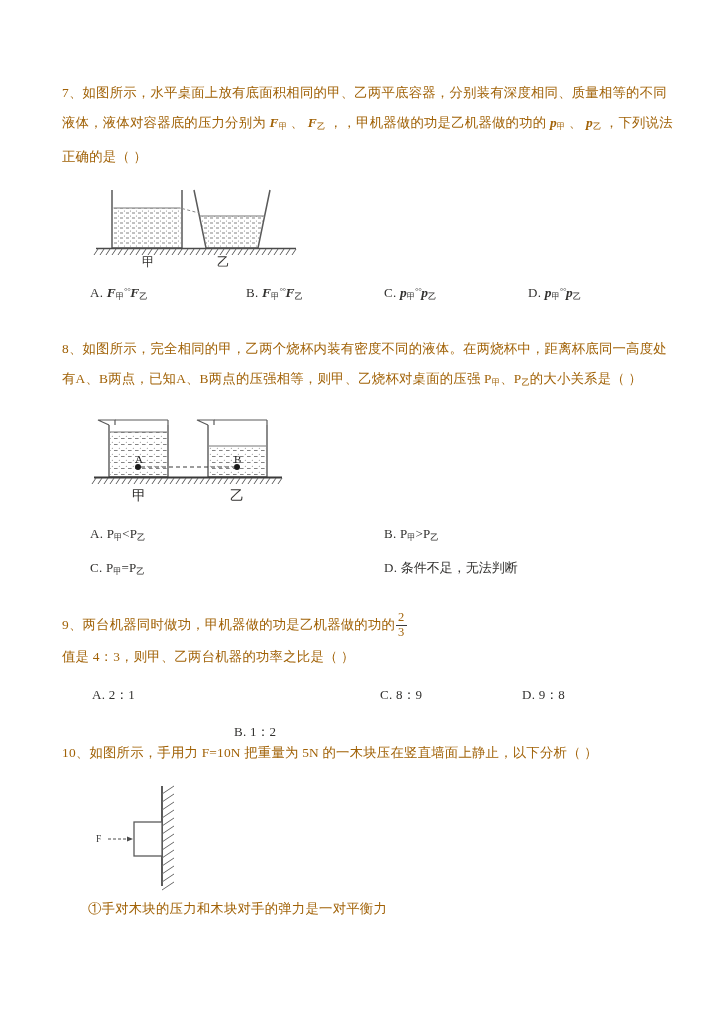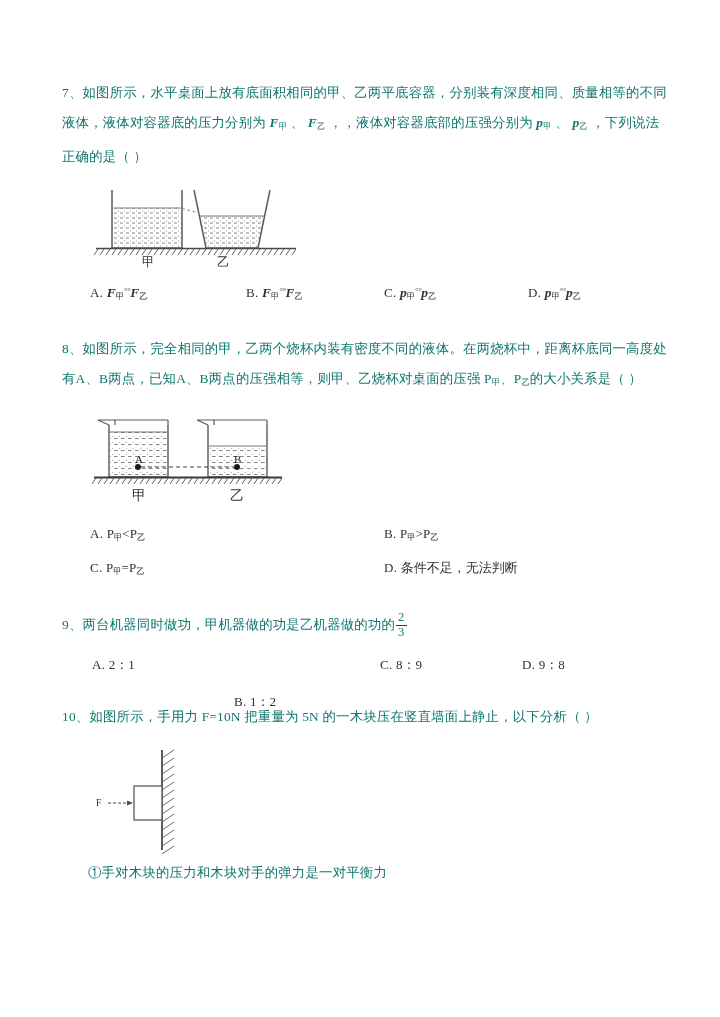"7、如图所示，水平桌面上放有底面积相同的甲、乙两平底容器，分别装有深度相同、质量" .qline { color: #0f766e -> #a16207 }
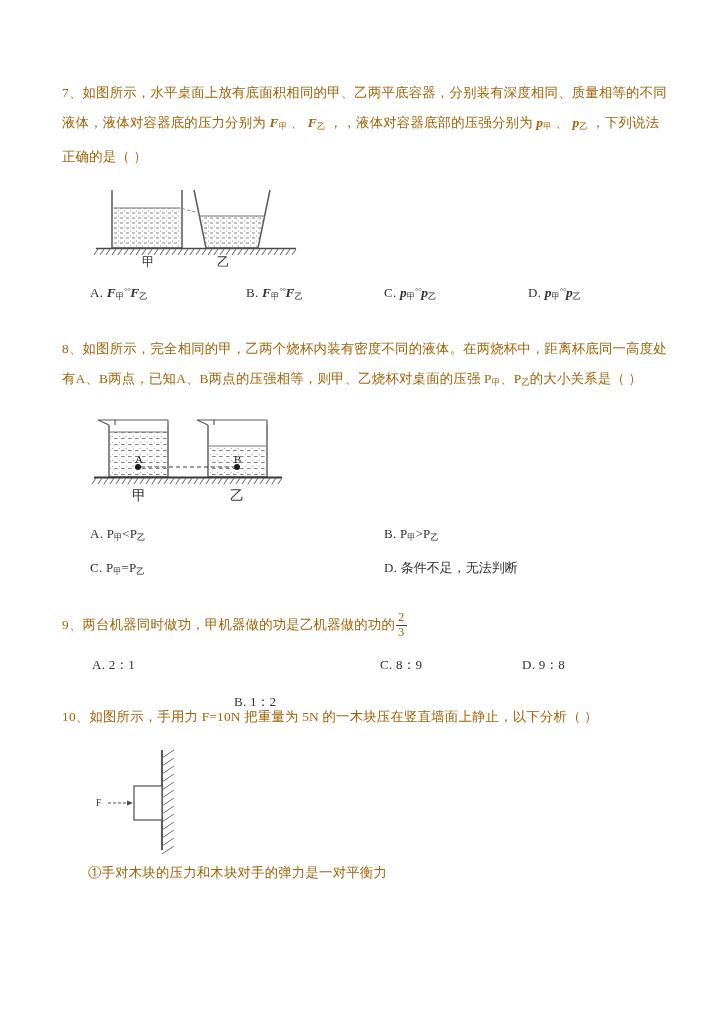"，液体对容器底部的压强分别为" span { text: 液体对容器底部的压强分别为 -> 甲机器做的功是乙机器做的功的 }
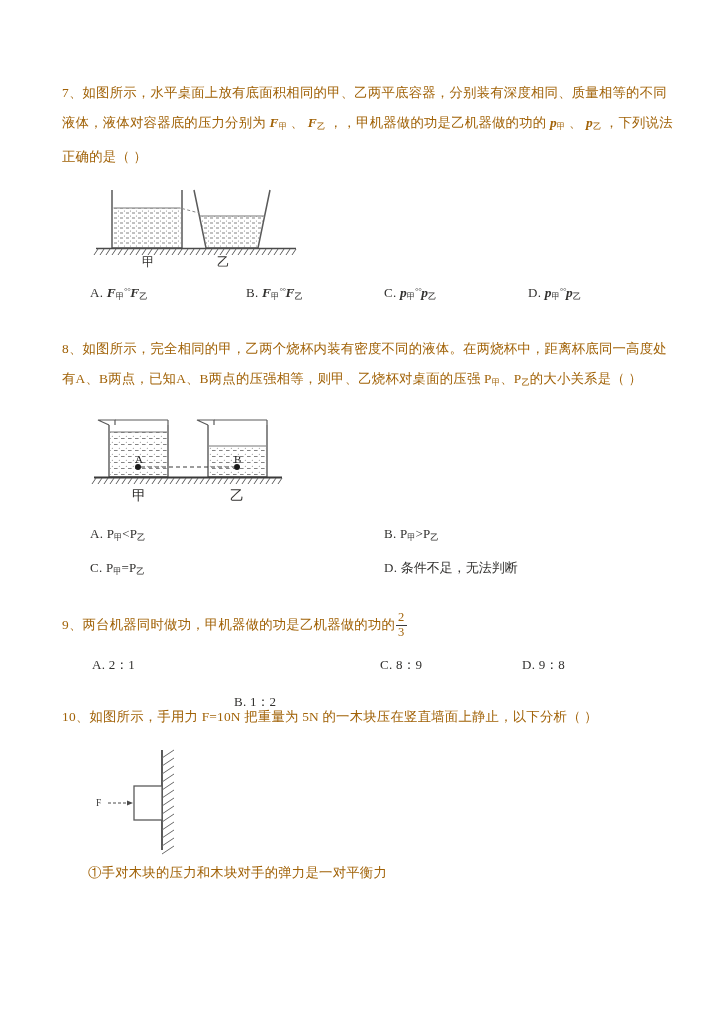"值是 4：3，则甲、乙两台机器的功率之比是（ ）" div.qline { html: none -> <div> <span>值是 4：3，则甲、乙两台机器的功率之比是（ ）</span> </div> }
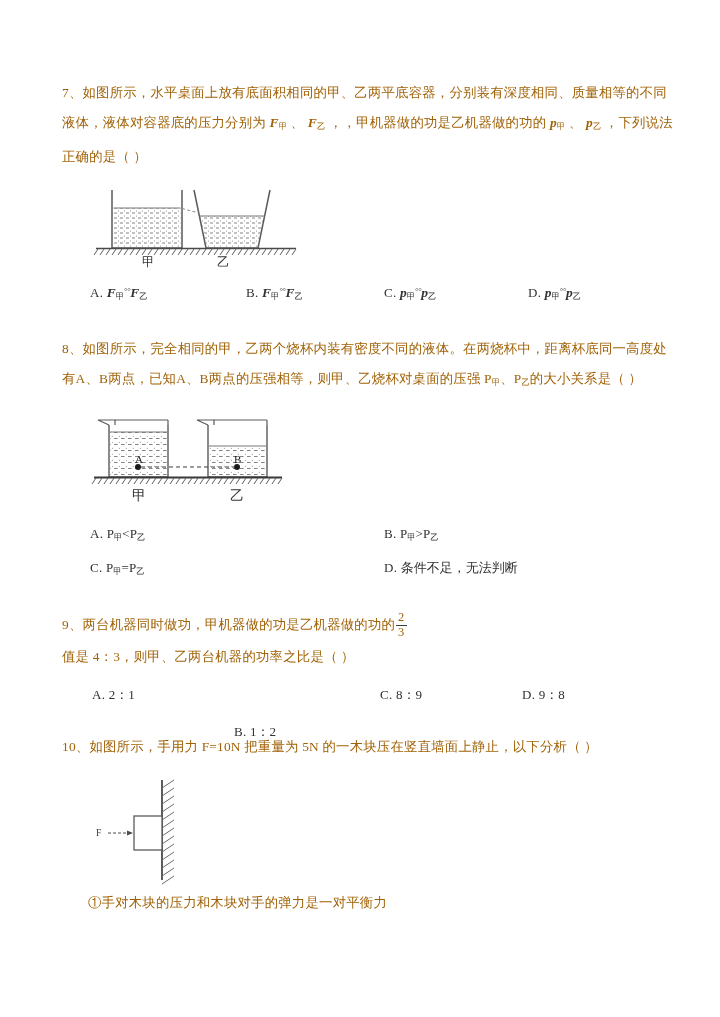"10、如图所示，手用力 F=10N 把重量为 5N" div { margin-top: 22px -> 28px }
